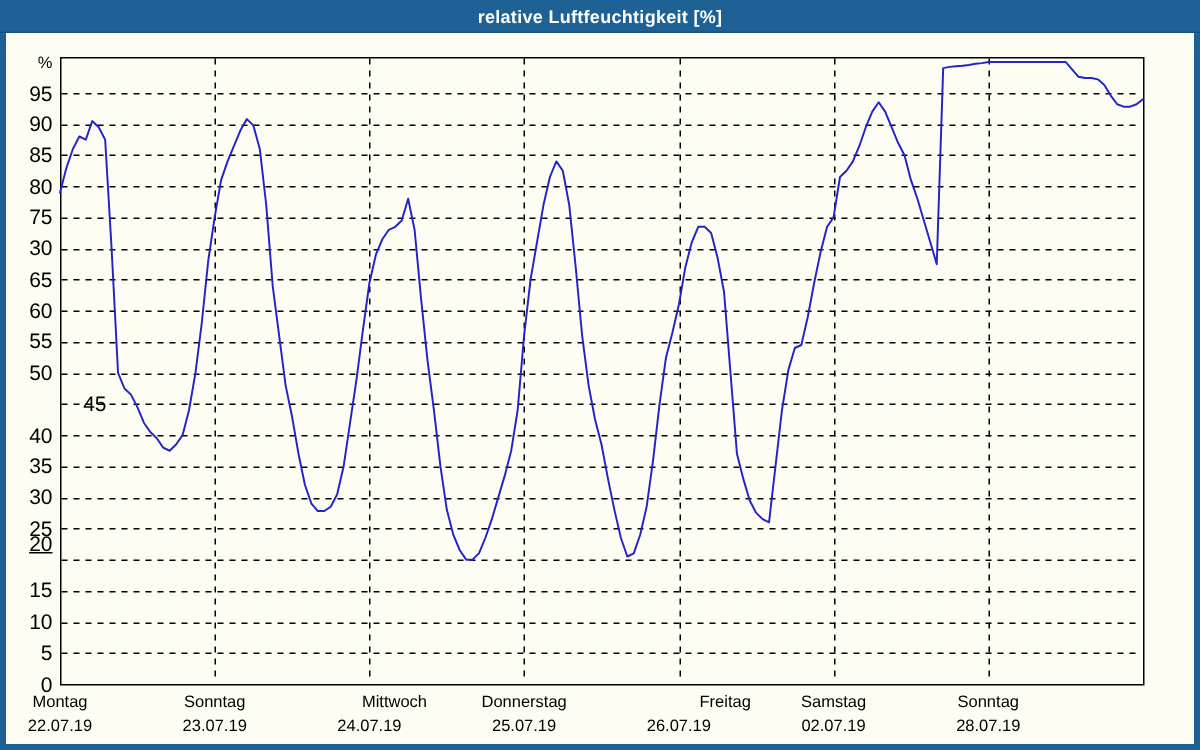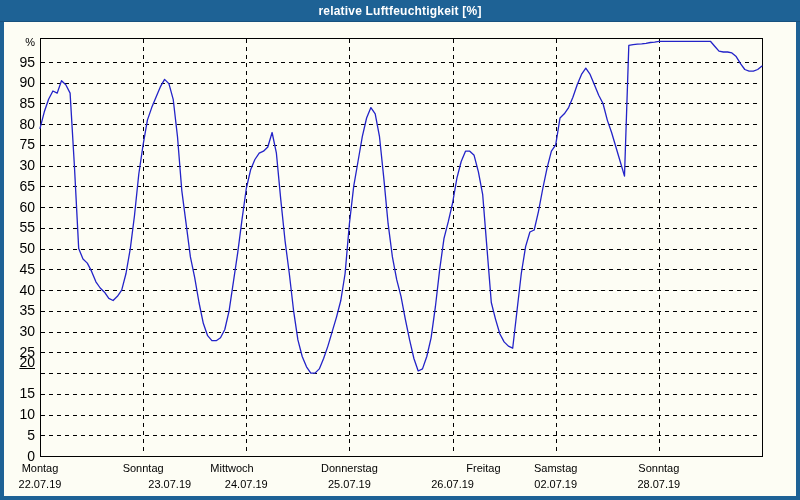"45" div.ylab { padding-left: none -> 36px }
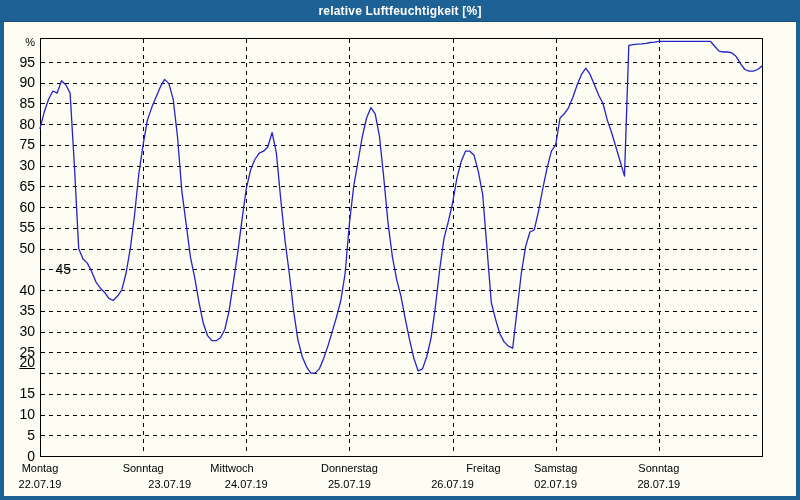"Mittwoch" div.daylab { left: 184px -> 215px }
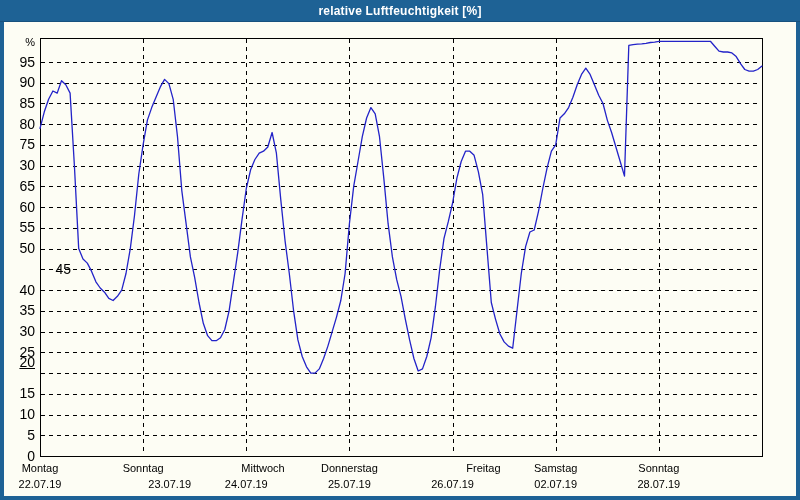"23.07.19" div.datelab { text-align: right -> none }
